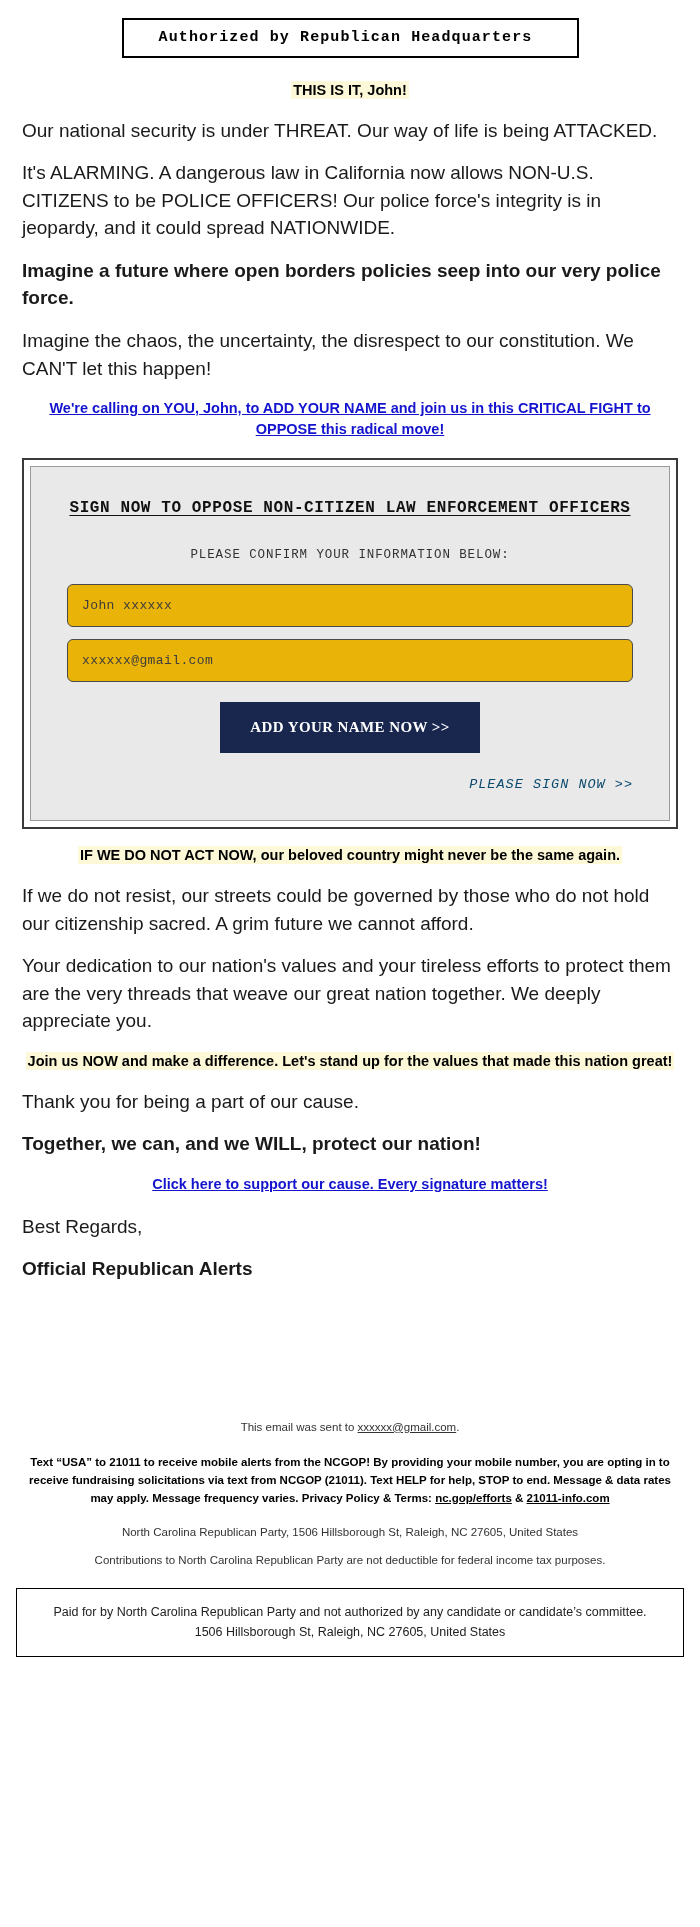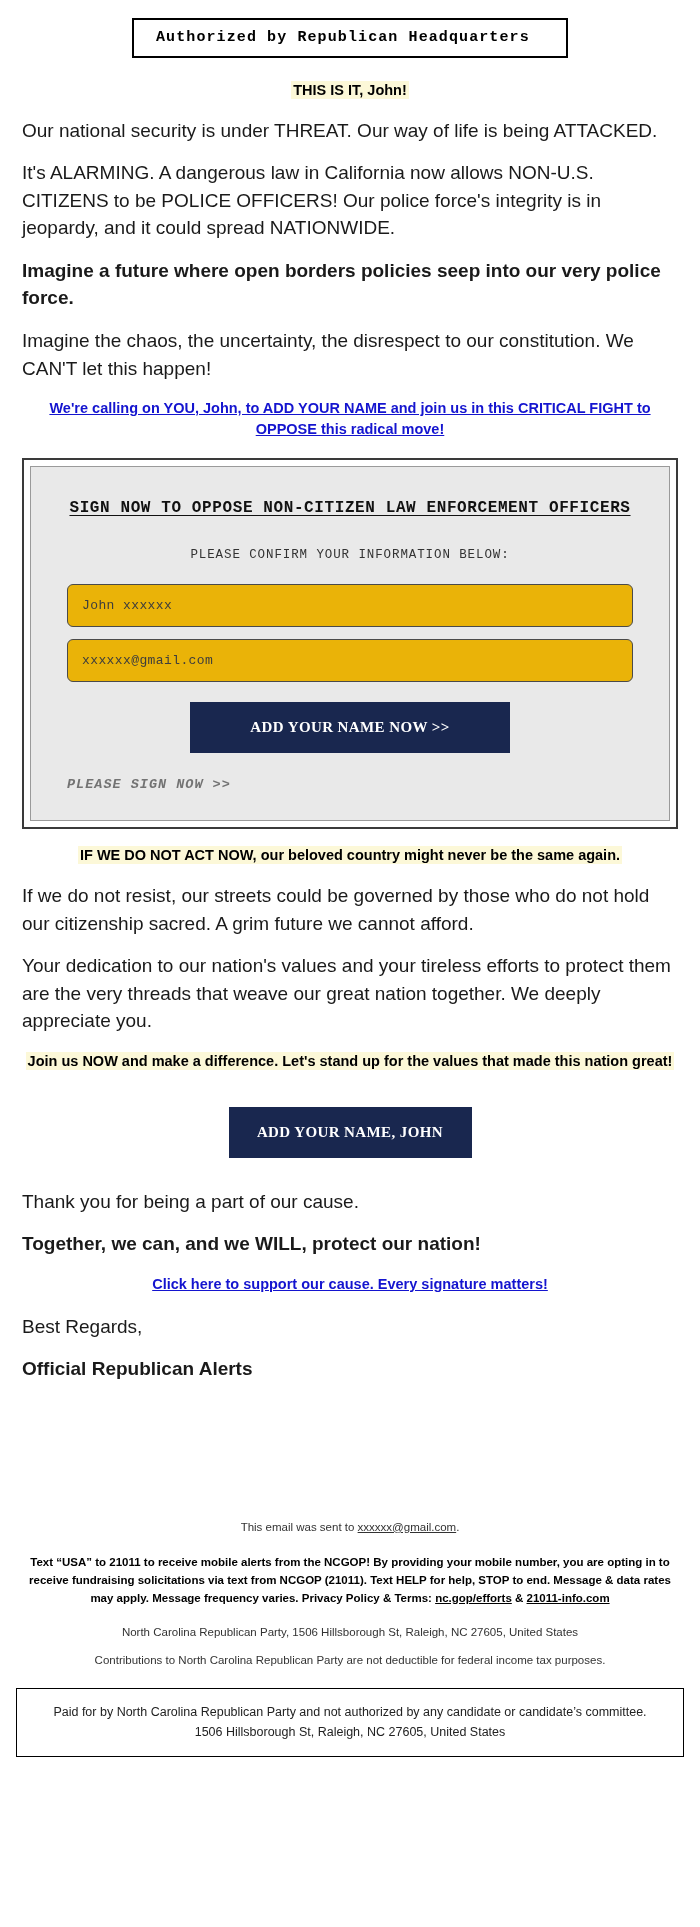"Authorized by Republican Headquarters" .auth-banner { padding: 9px 10px 10px 22px -> 9px 31px 10px 22px; text-align: left -> center }
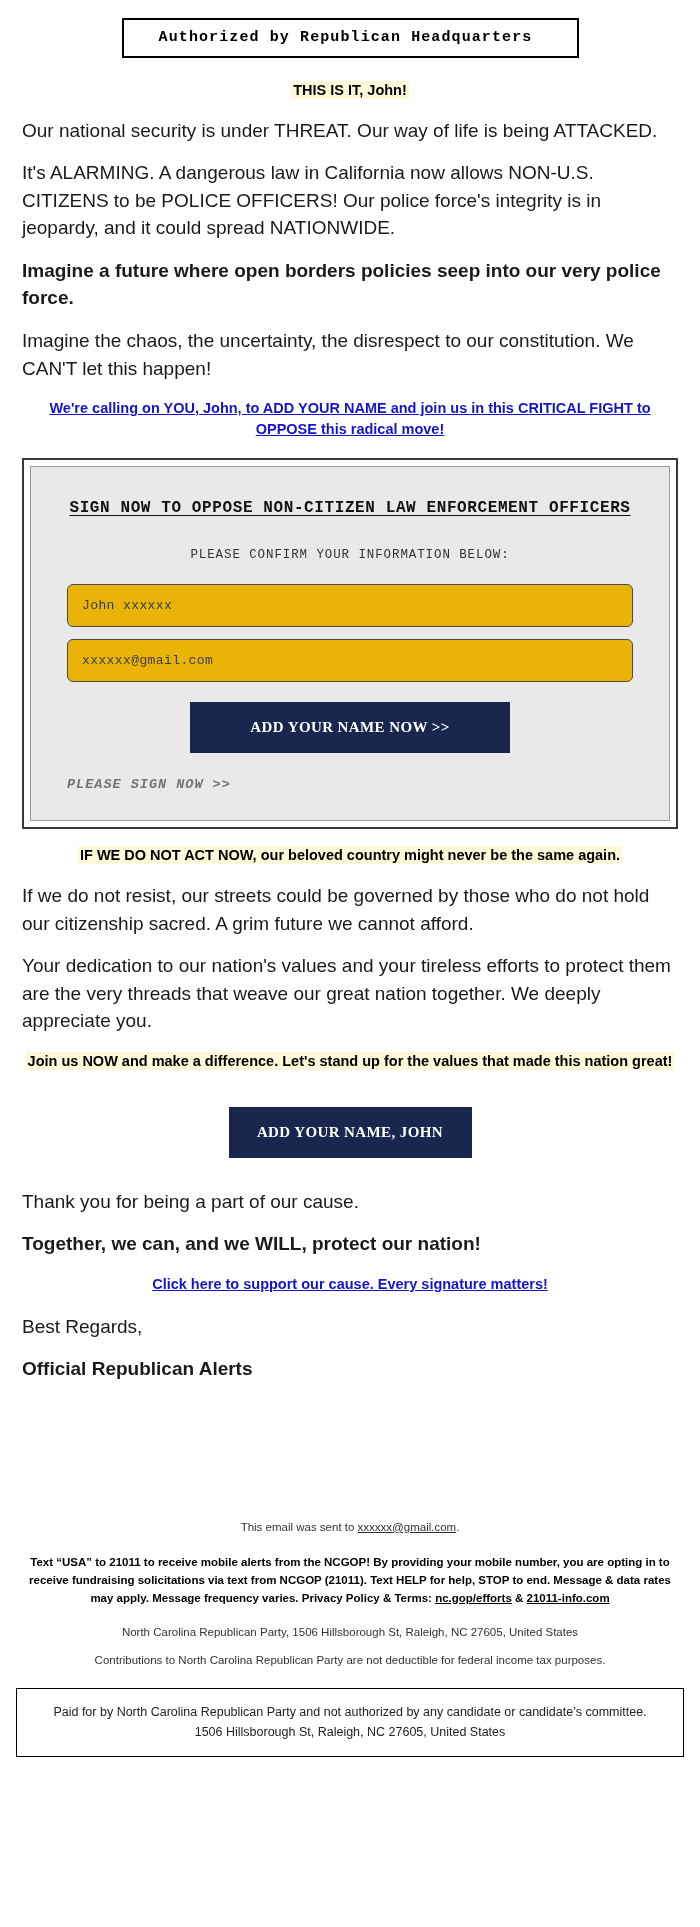"ADD YOUR NAME NOW >>" .cta-btn { width: 320px -> 260px }
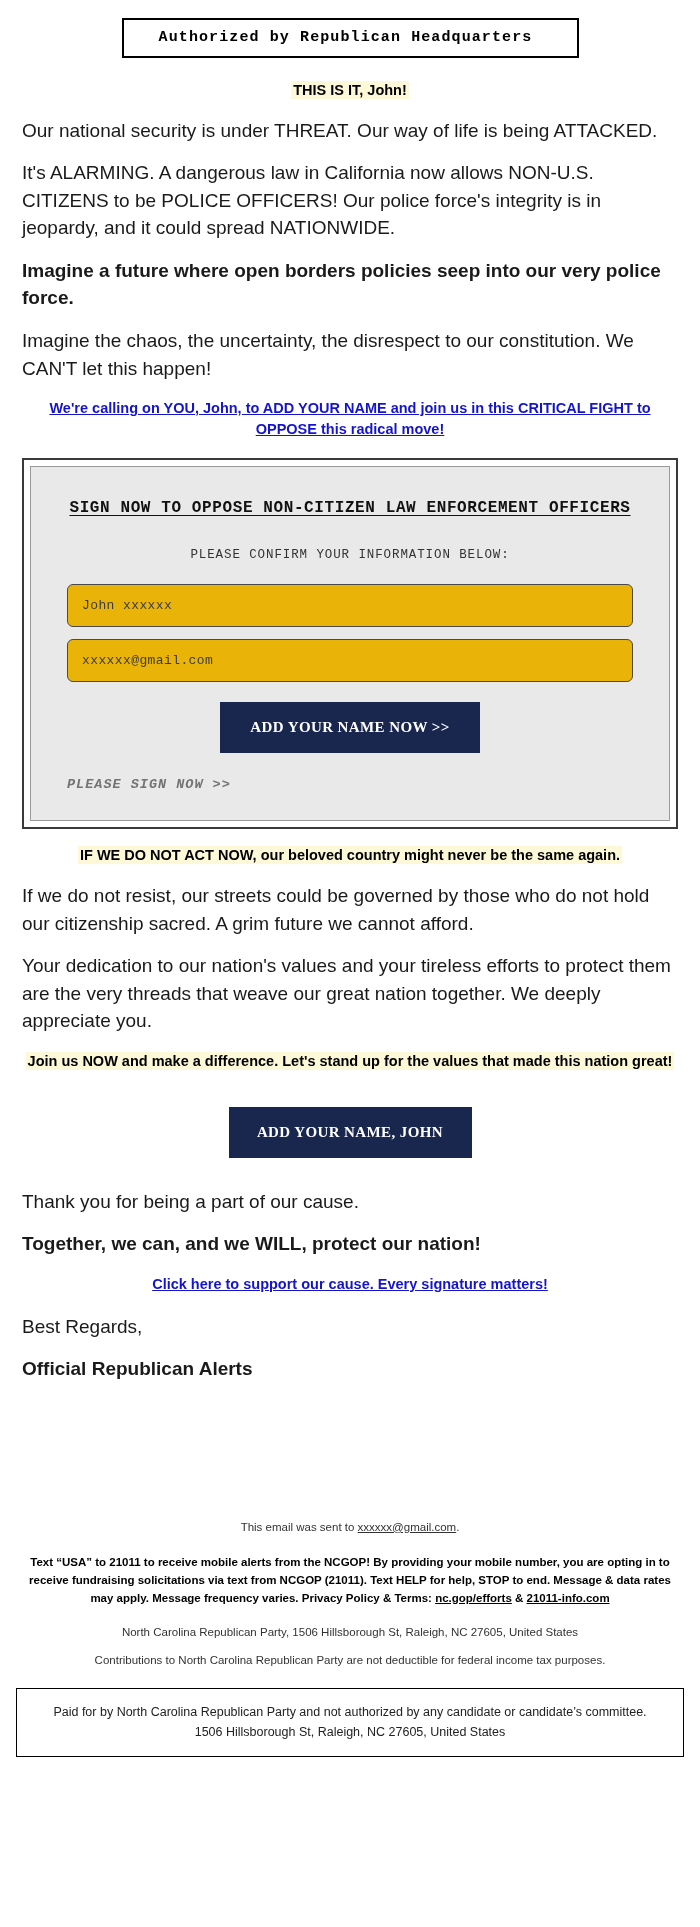"PLEASE SIGN NOW >>" .please-sign { color: #737373 -> #0c4a6e; font-weight: bold -> none; text-align: left -> right }
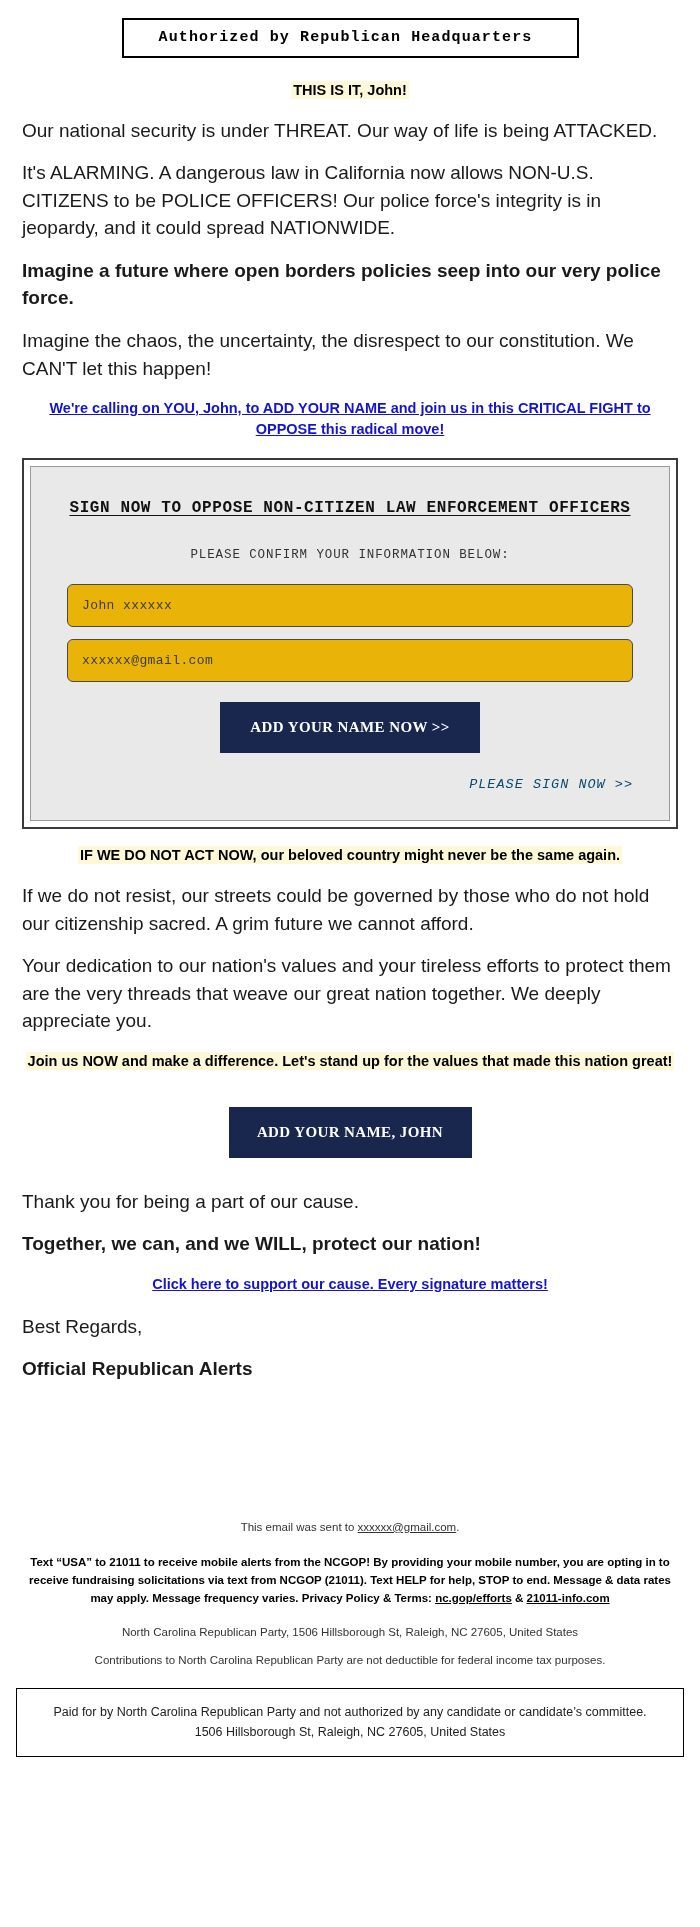"ADD YOUR NAME, JOHN" div.cta2-wrap { html: <div> <button>ADD YOUR NAME, JOHN</button> </div> -> none }
